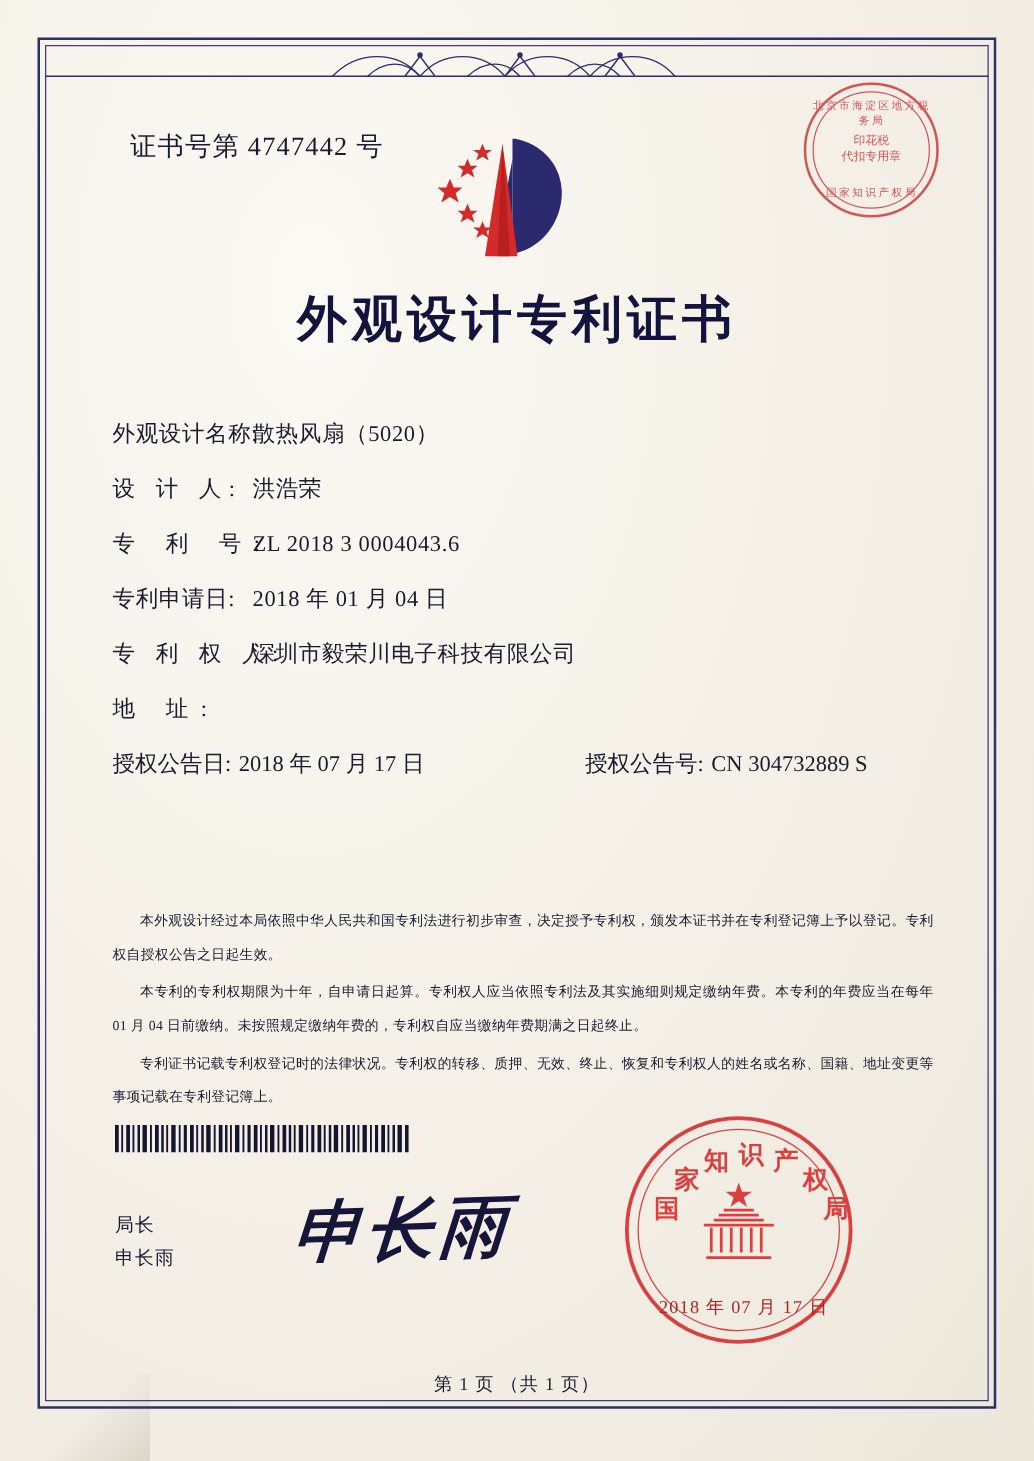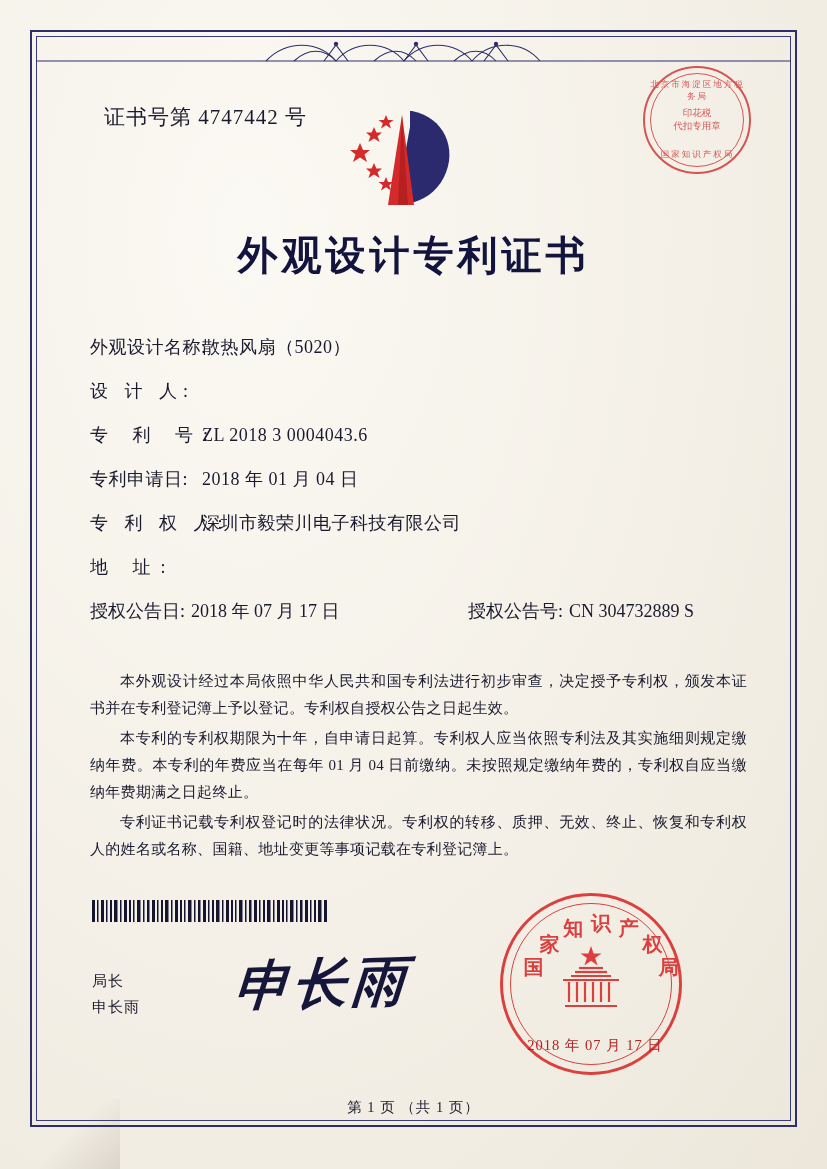"洪浩荣" div.field-value { html: none -> <div>洪浩荣</div> }
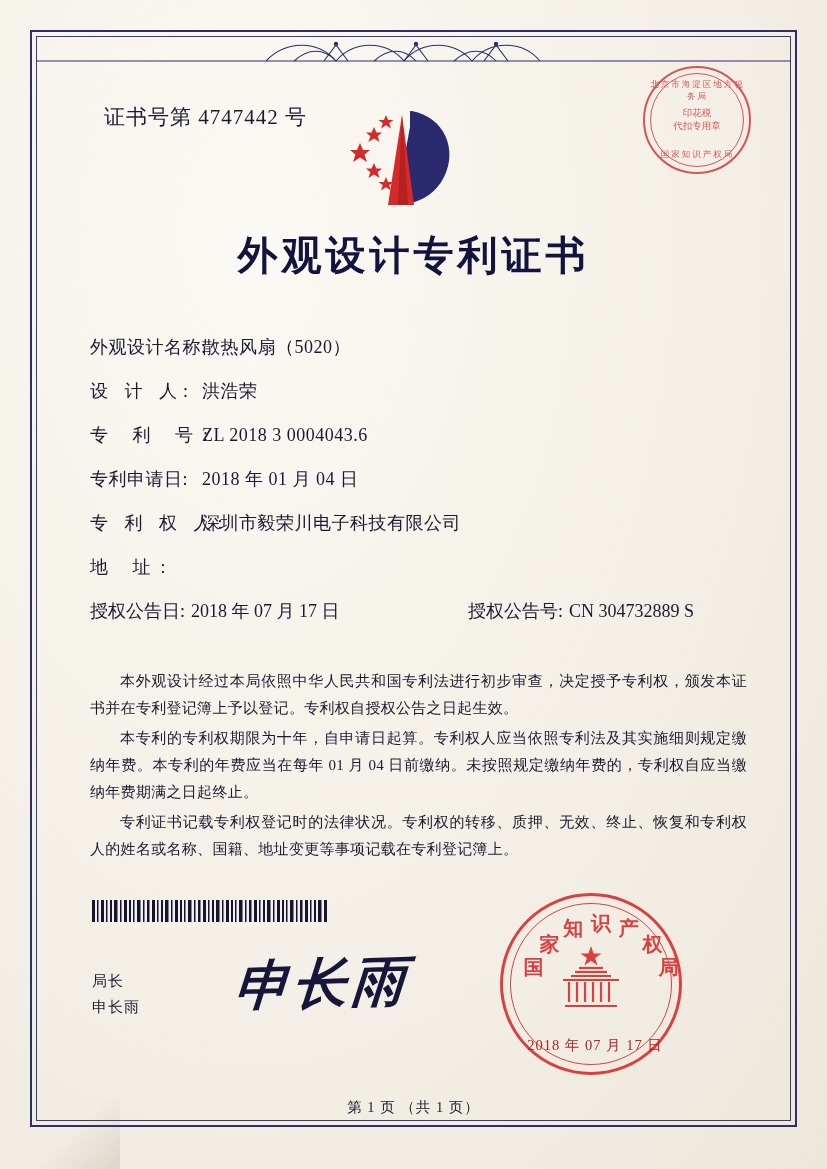"本外观设计经过本局依照中华人民共和国专利法进行初步审查，决定授予专利权，颁发本证" .body-text { font-size: 15px -> 11px; top: 668px -> 724px }
